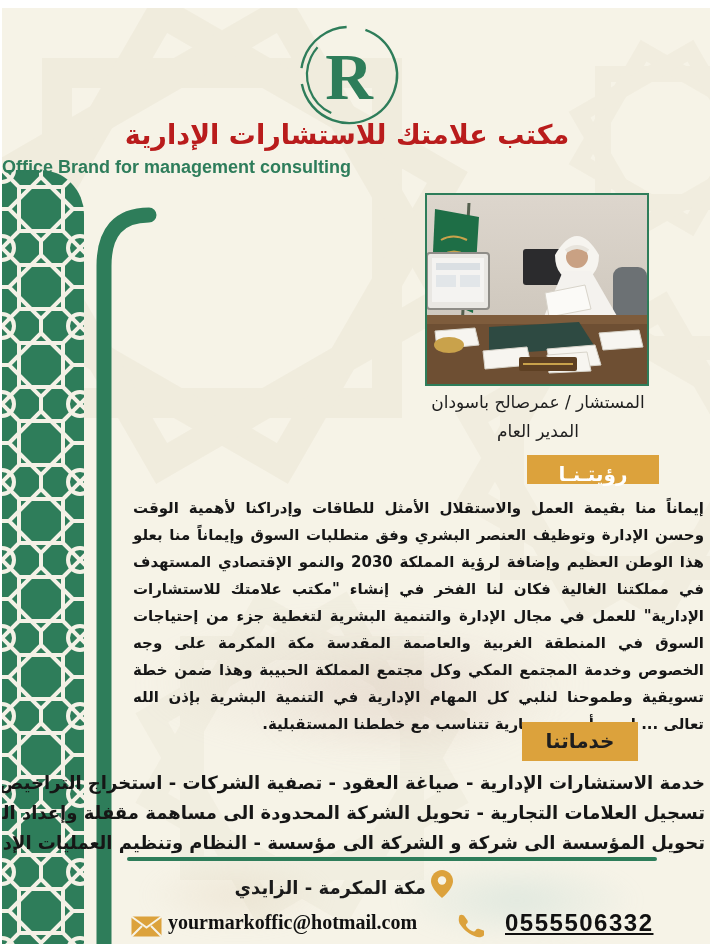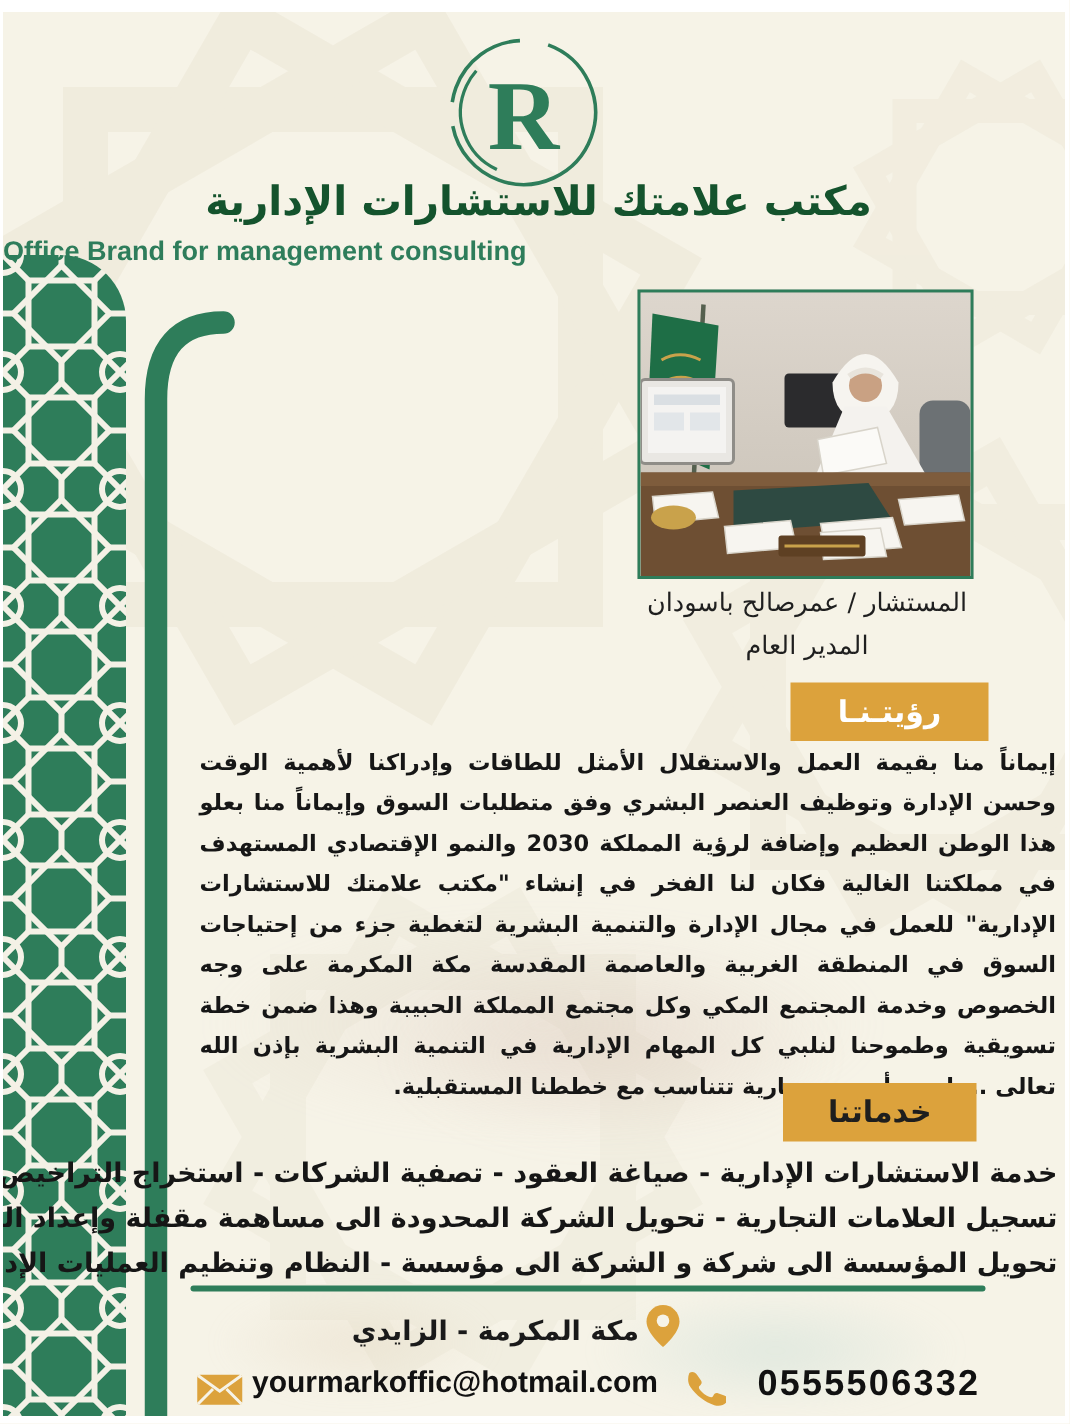"مكتب علامتك للاستشارات الإدارية" .title-ar { color: #14532d -> #b91c1c; left: 12px -> 0 }
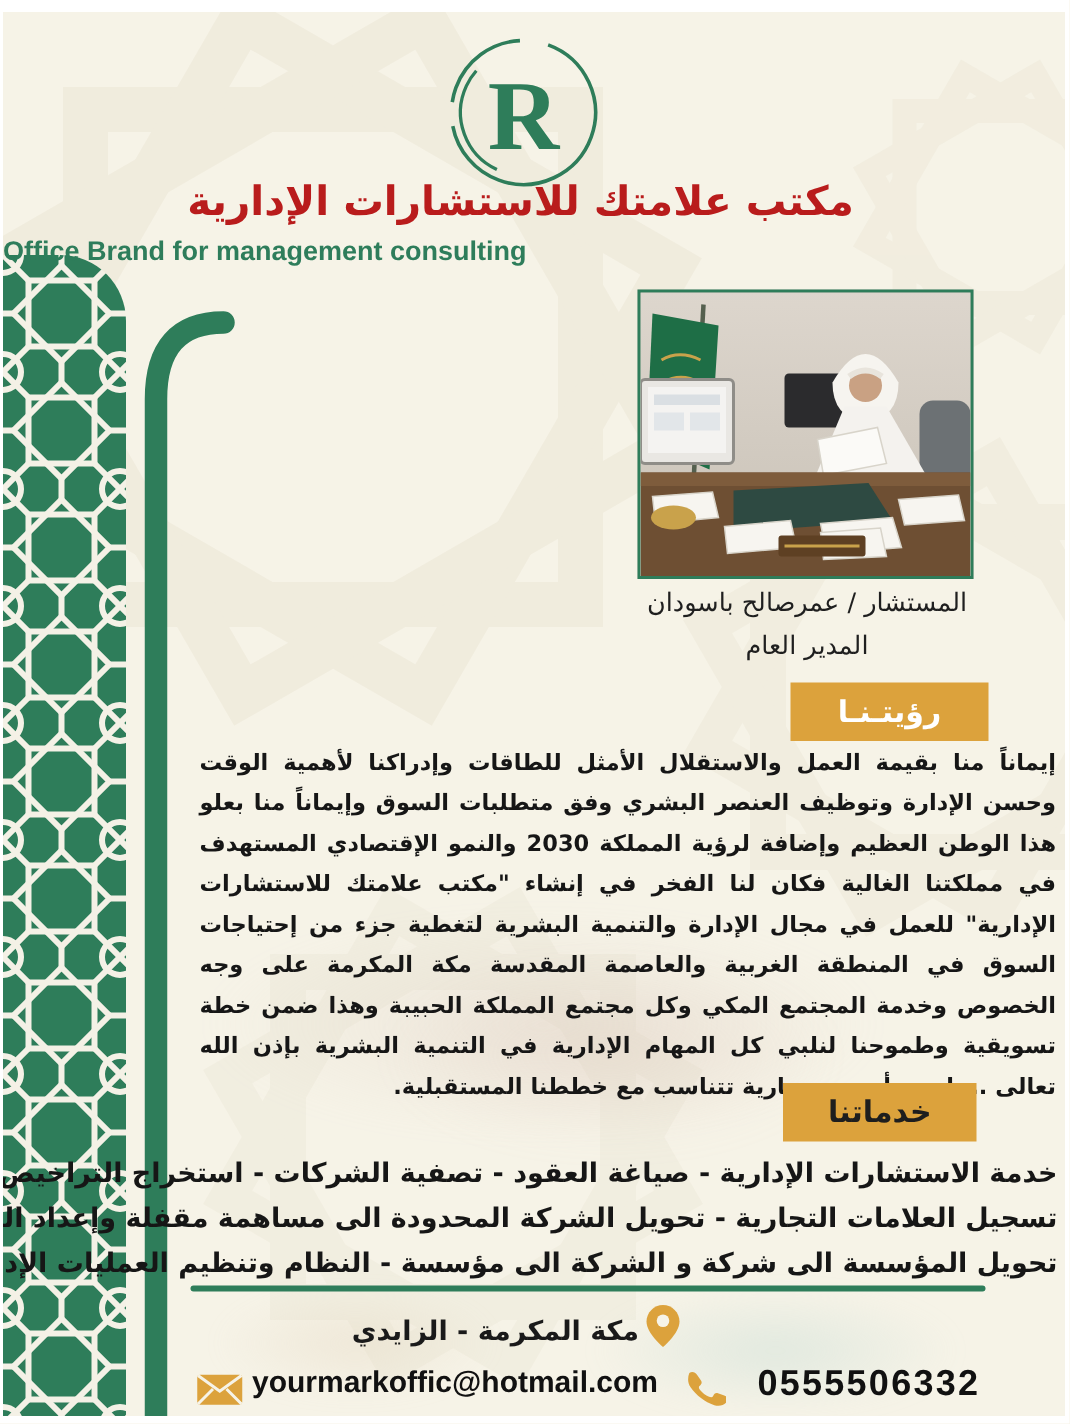"رؤيتـنـا" .vision-badge { height: 39px -> 29px }
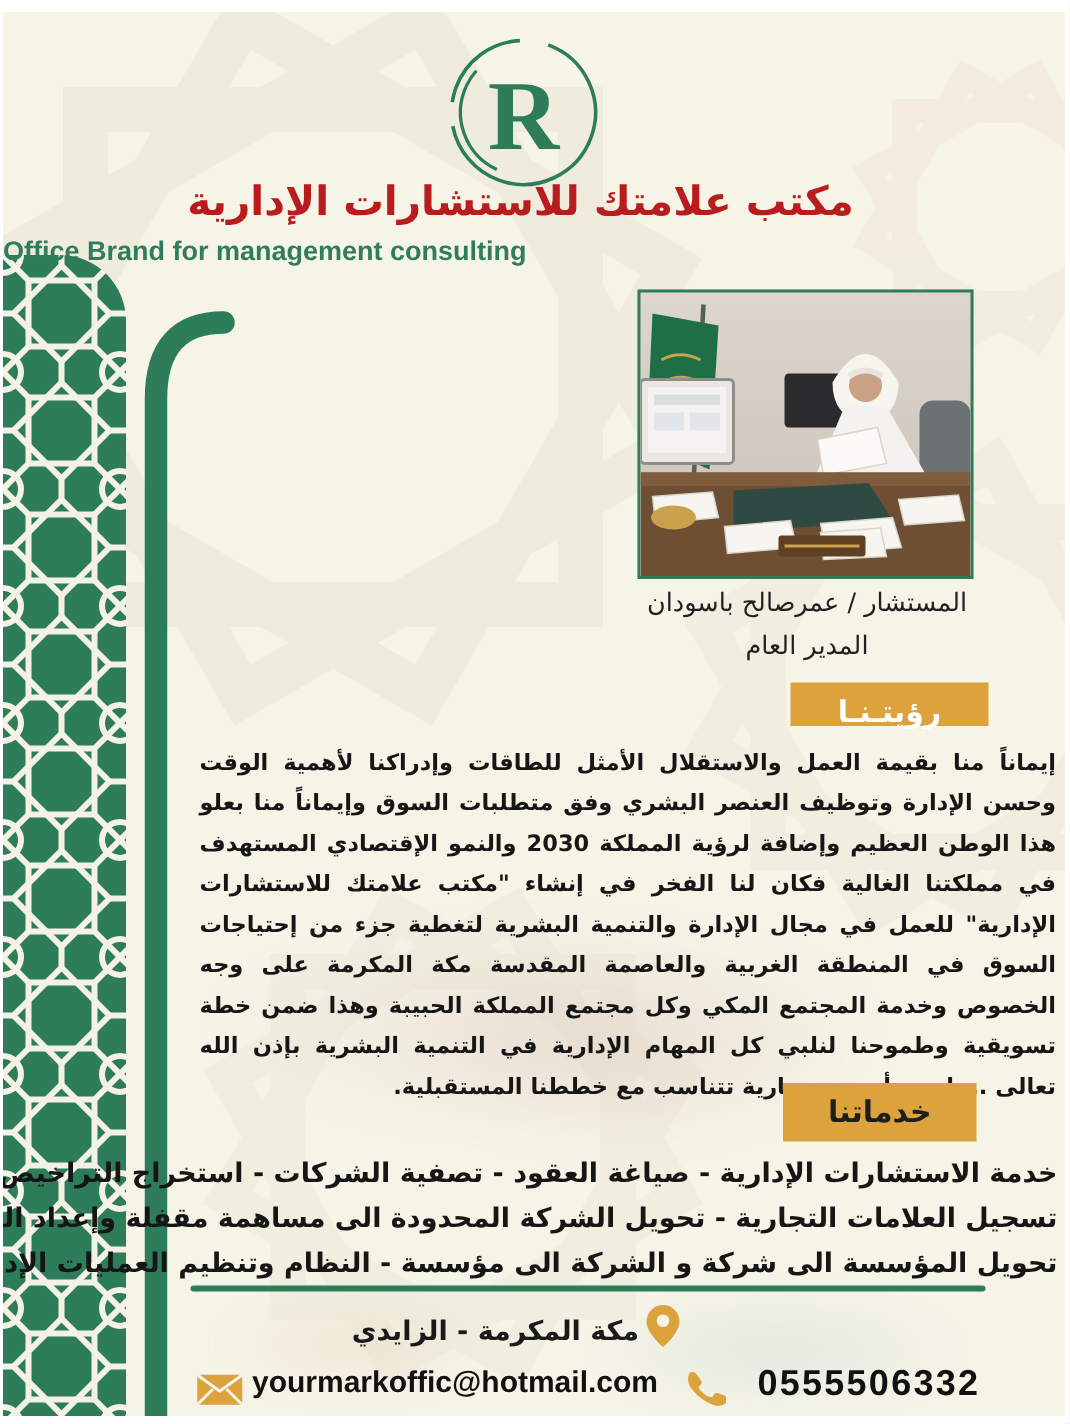"خدماتنا" .services-badge { width: 129px -> 116px }
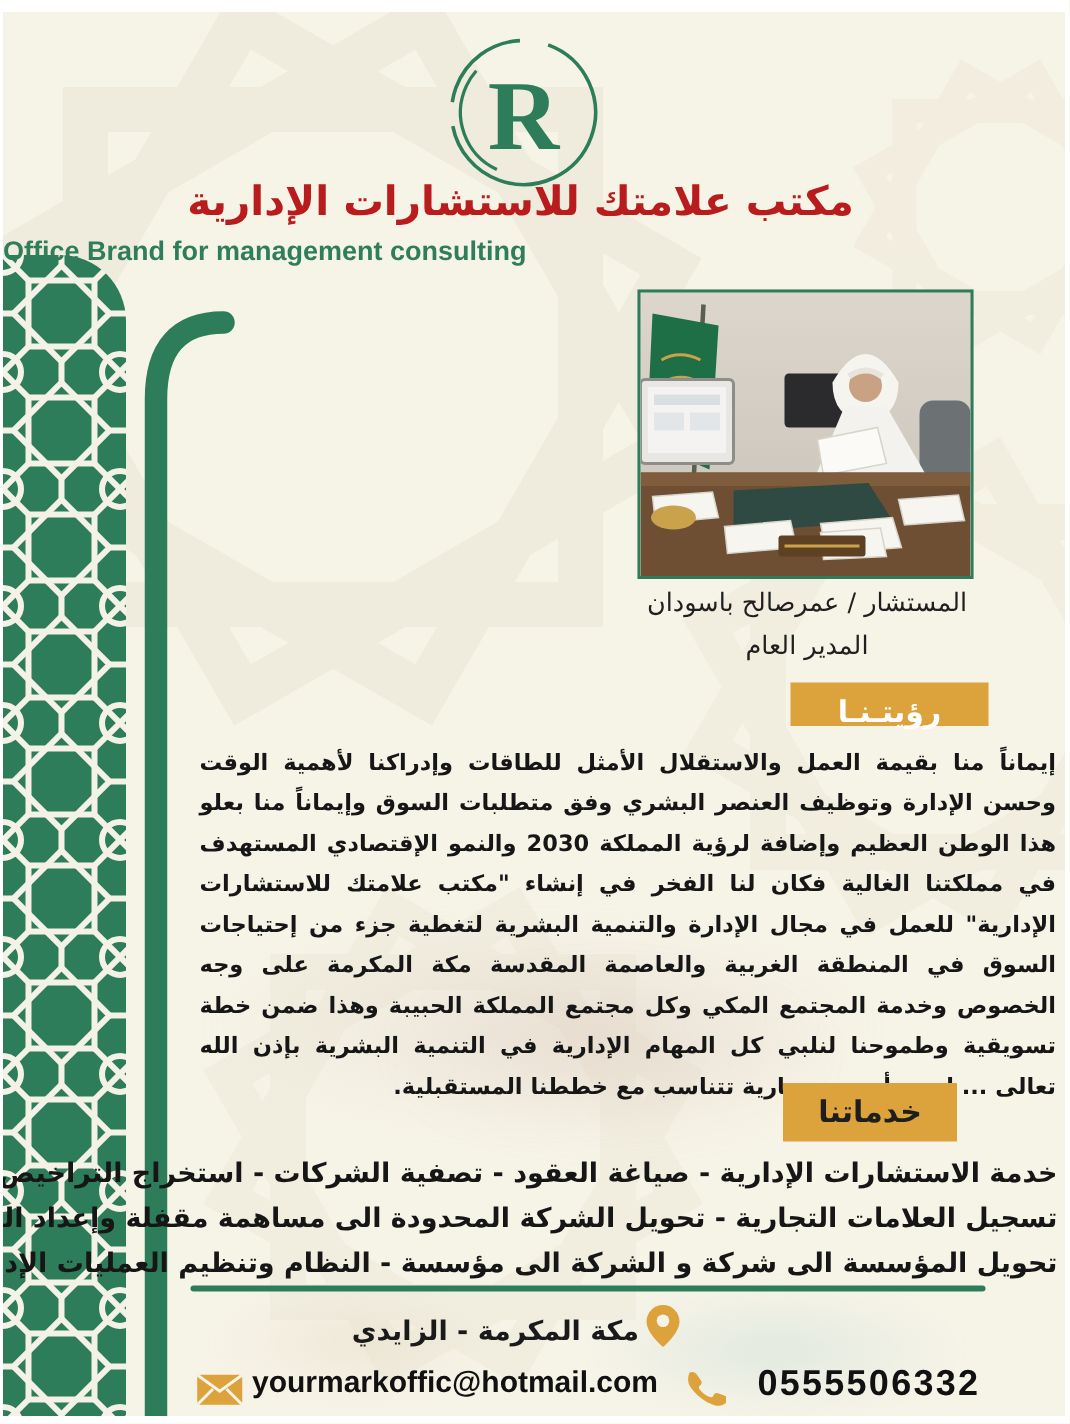"yourmarkoffic@hotmail.com" .email-text { font-family: Liberation Sans, sans-serif -> Liberation Serif, serif }
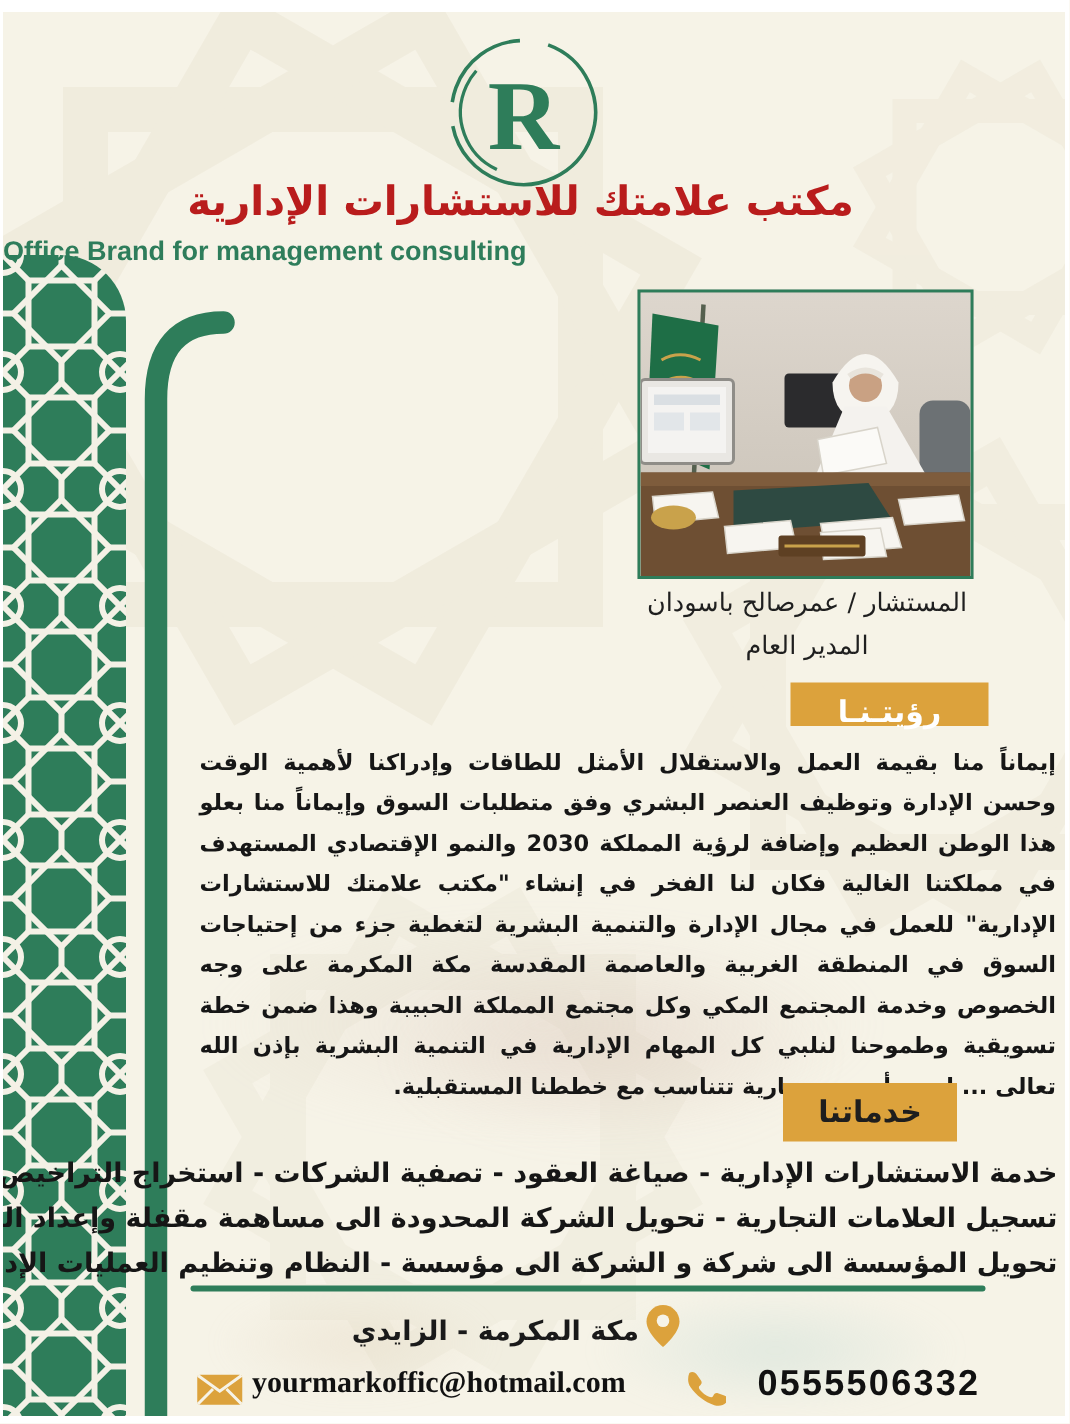"0555506332" .phone-text { text-decoration: none -> underline }
